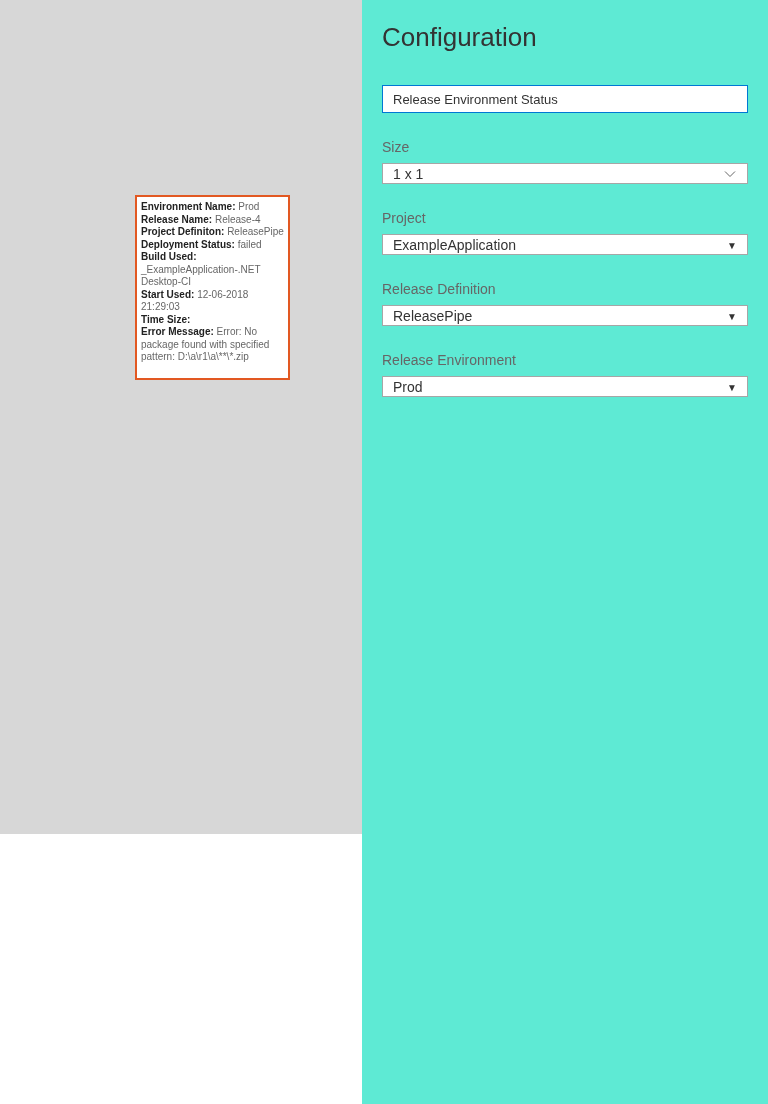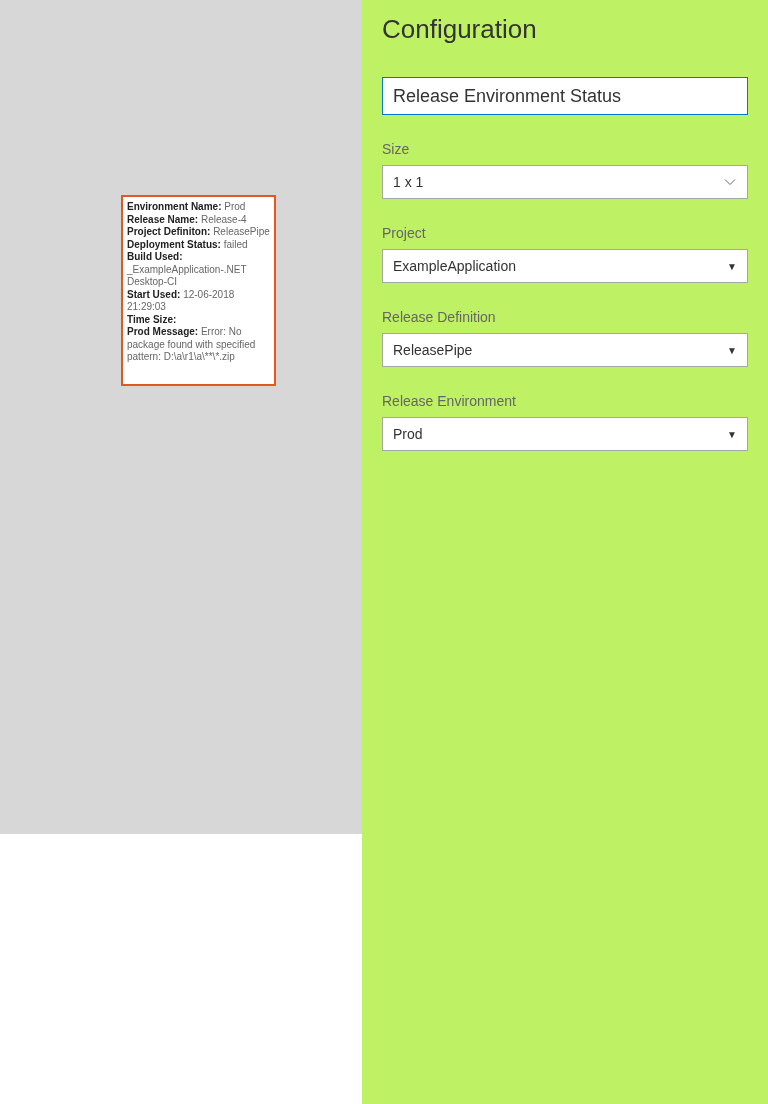"Configuration" .config-pane { background: #bef264 -> #5eead4; padding: 14px 20px 20px 20px -> 22px 20px 20px 20px }
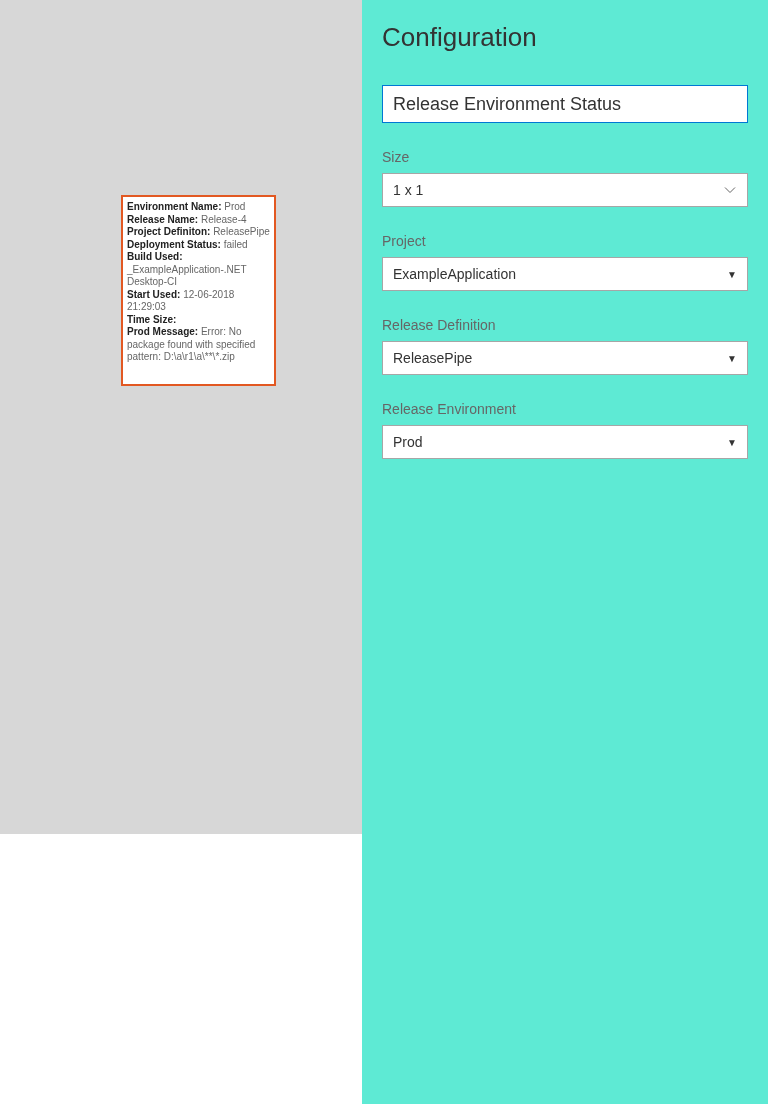"Release Environment Status" .text-input { font-size: 18px -> 13px; height: 38px -> 28px }
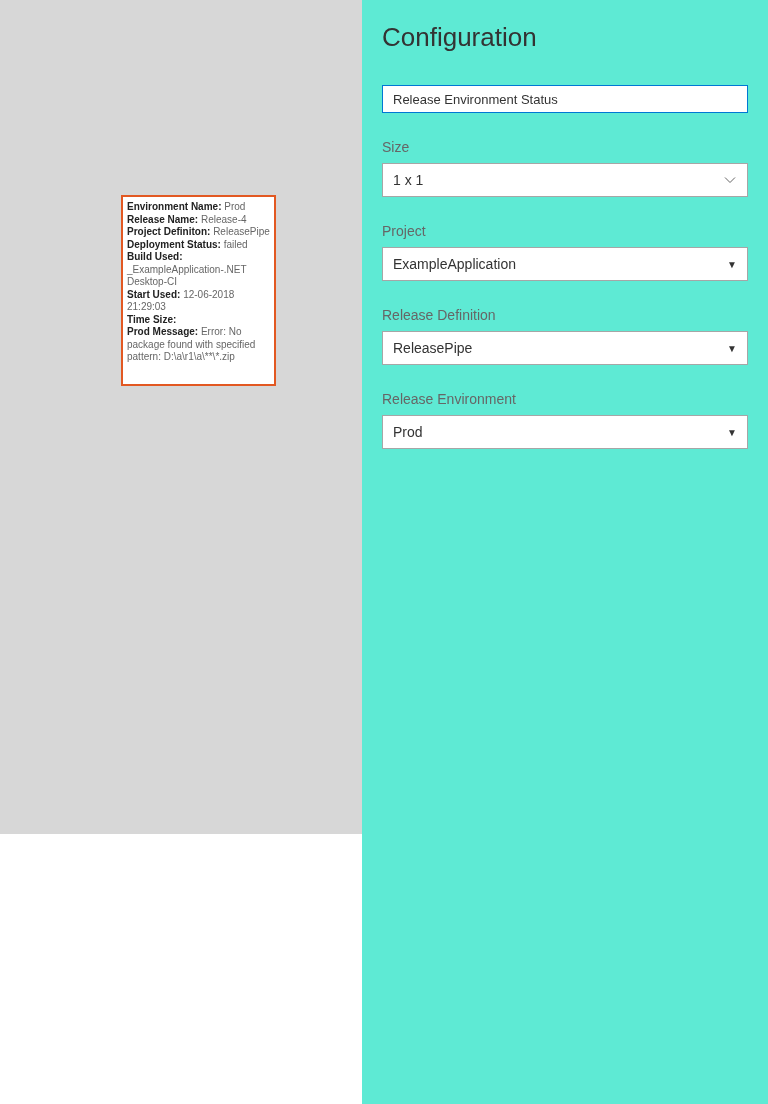"1 x 1" .select-wrap { height: 34px -> 21px }
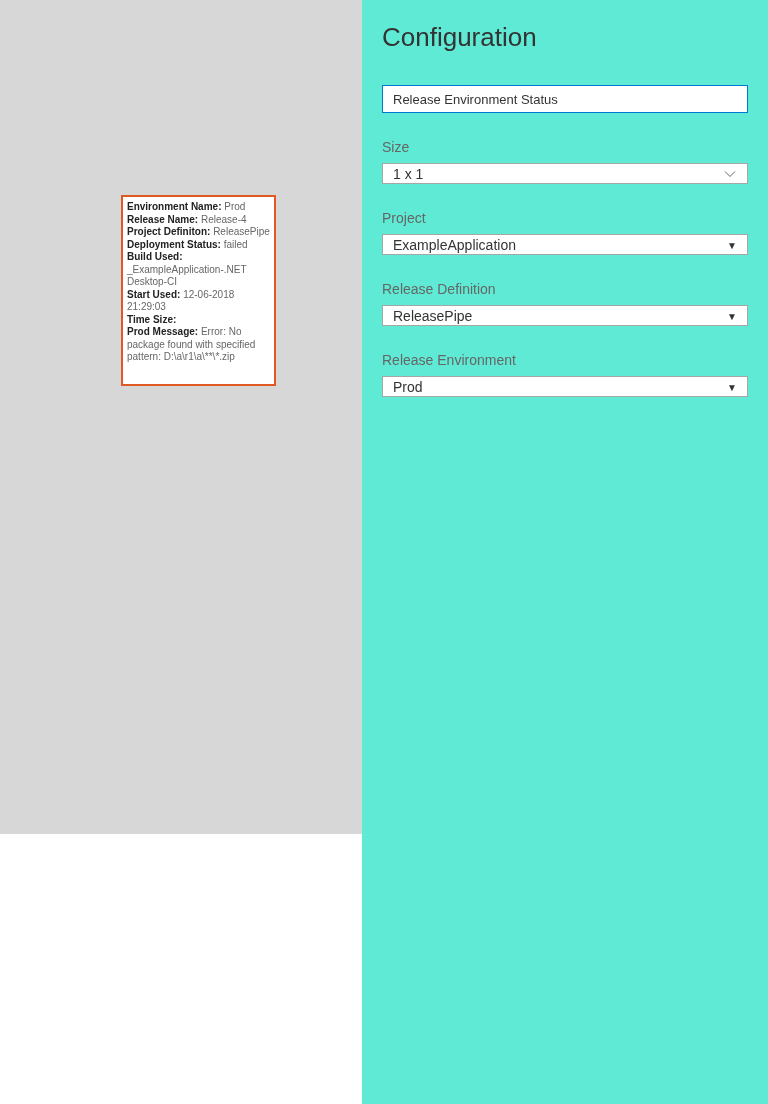"Environment Name: Prod" .tile { left: 121px -> 135px; padding: 4px 4px 20px 4px -> 4px 4px 14px 4px }
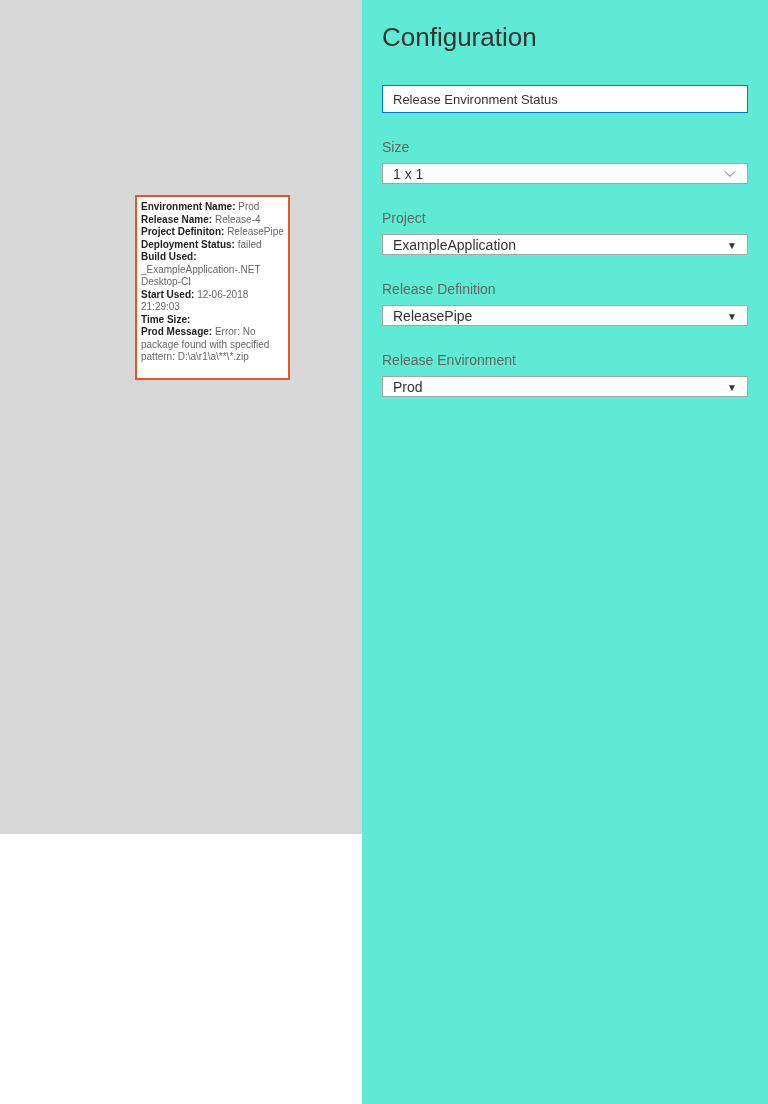"Prod Message:" b { text: Prod -> Error }
